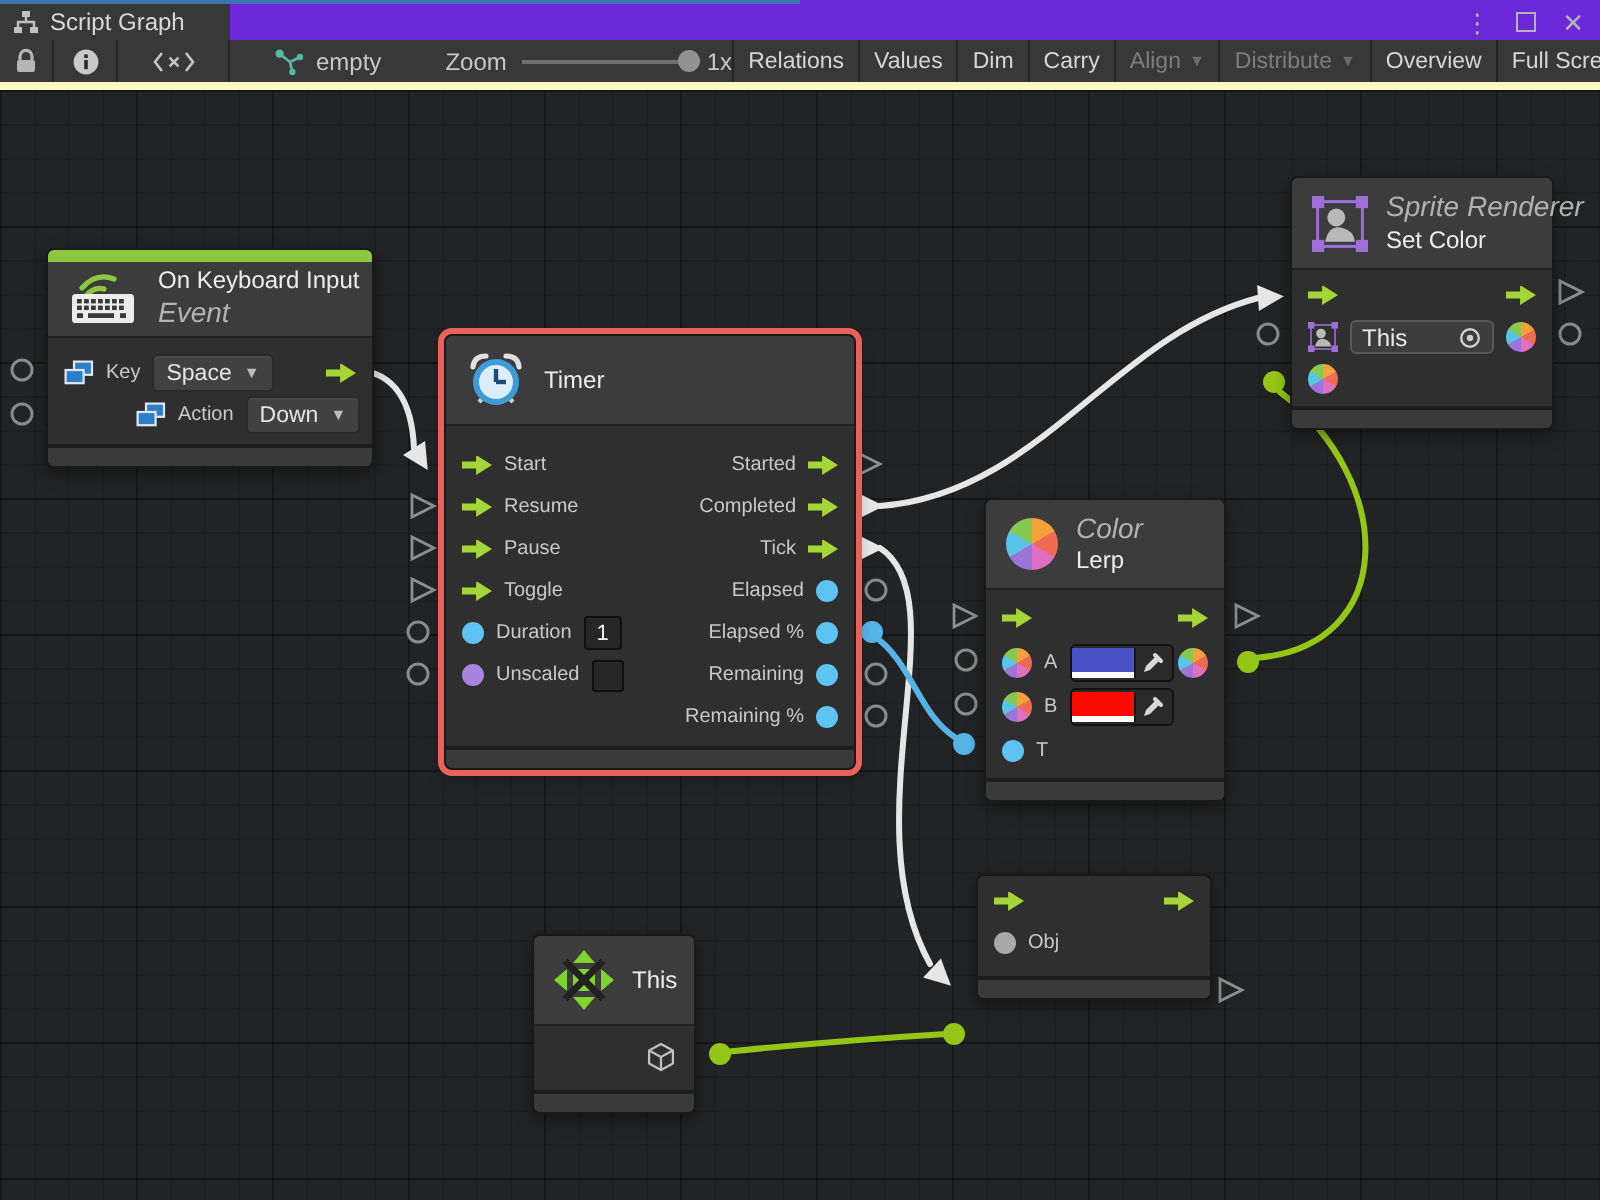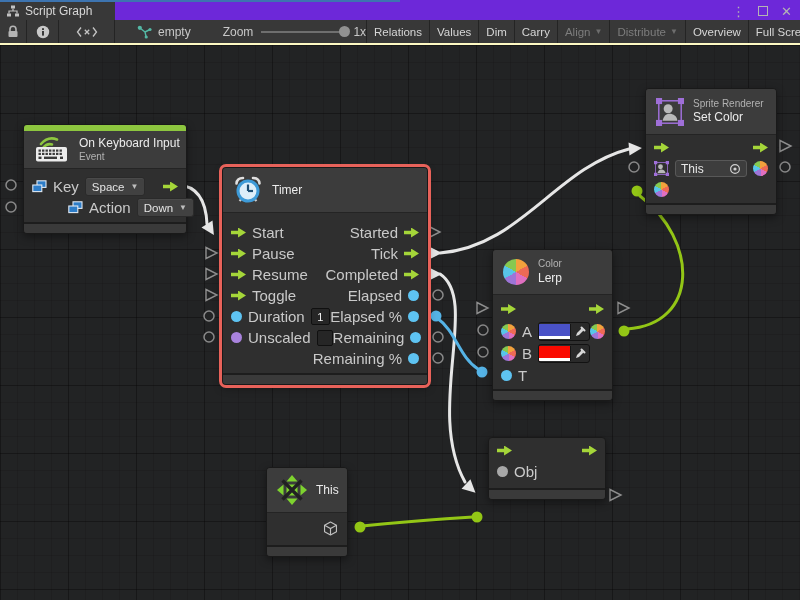"empty" .toolbar { border-bottom: 2px solid #fef9c3 -> 4px solid #fef9c3 }
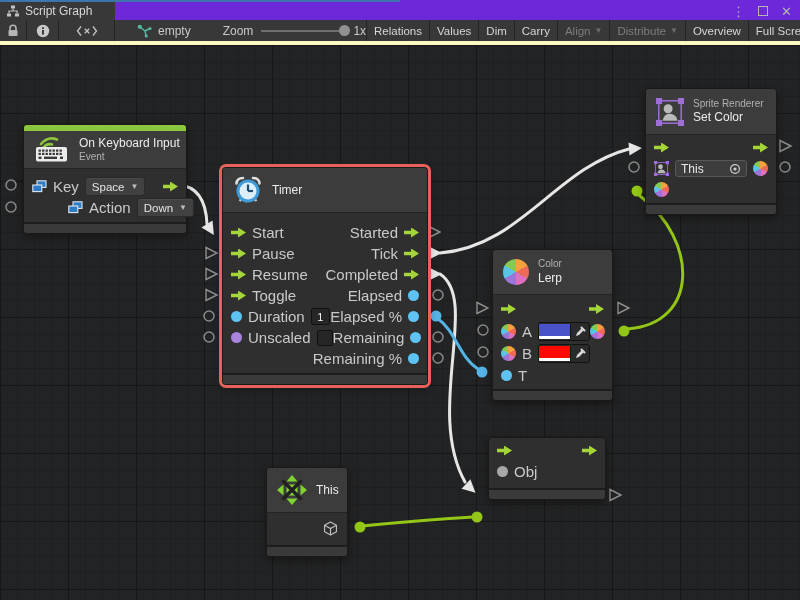"Sprite Renderer" .hdr-sub { font-size: 10px -> 14px; font-style: none -> italic }
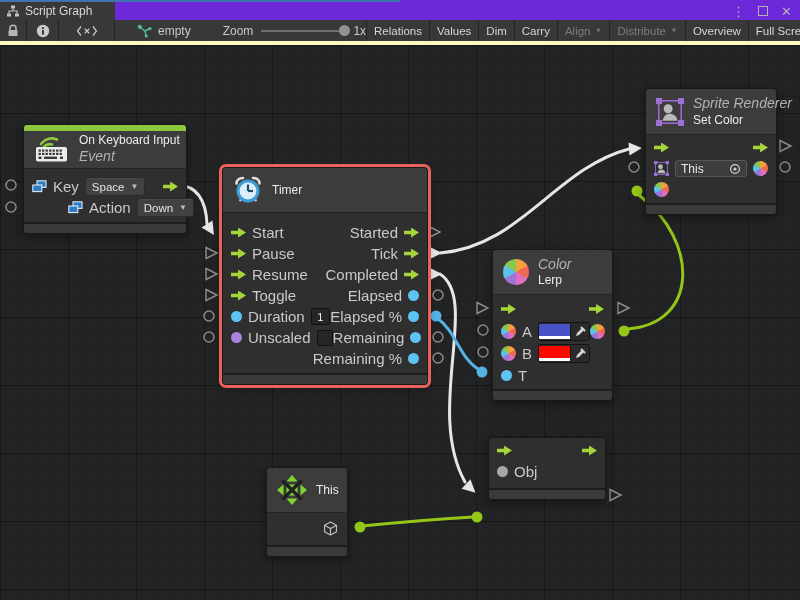"Key" .pin-label { font-size: 15px -> 10px }
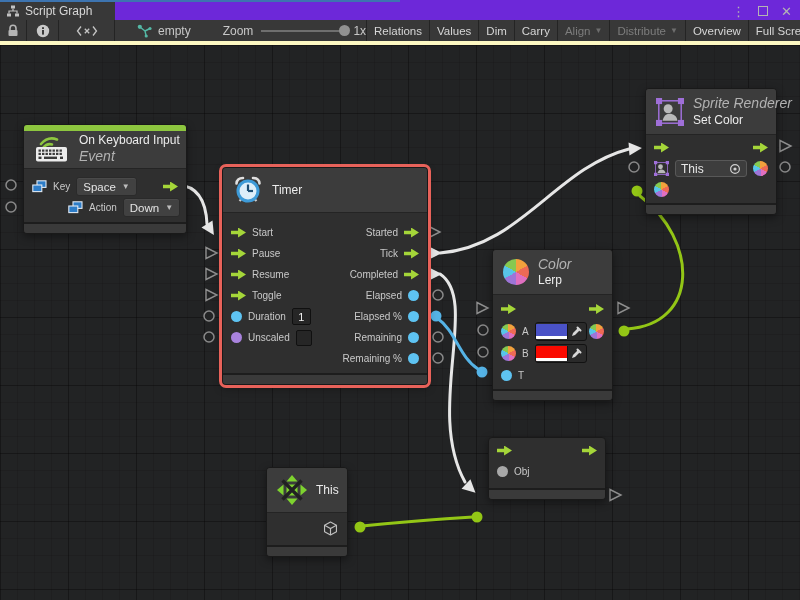"Pause" div.row { order: before "Resume" -> after "Resume" }
